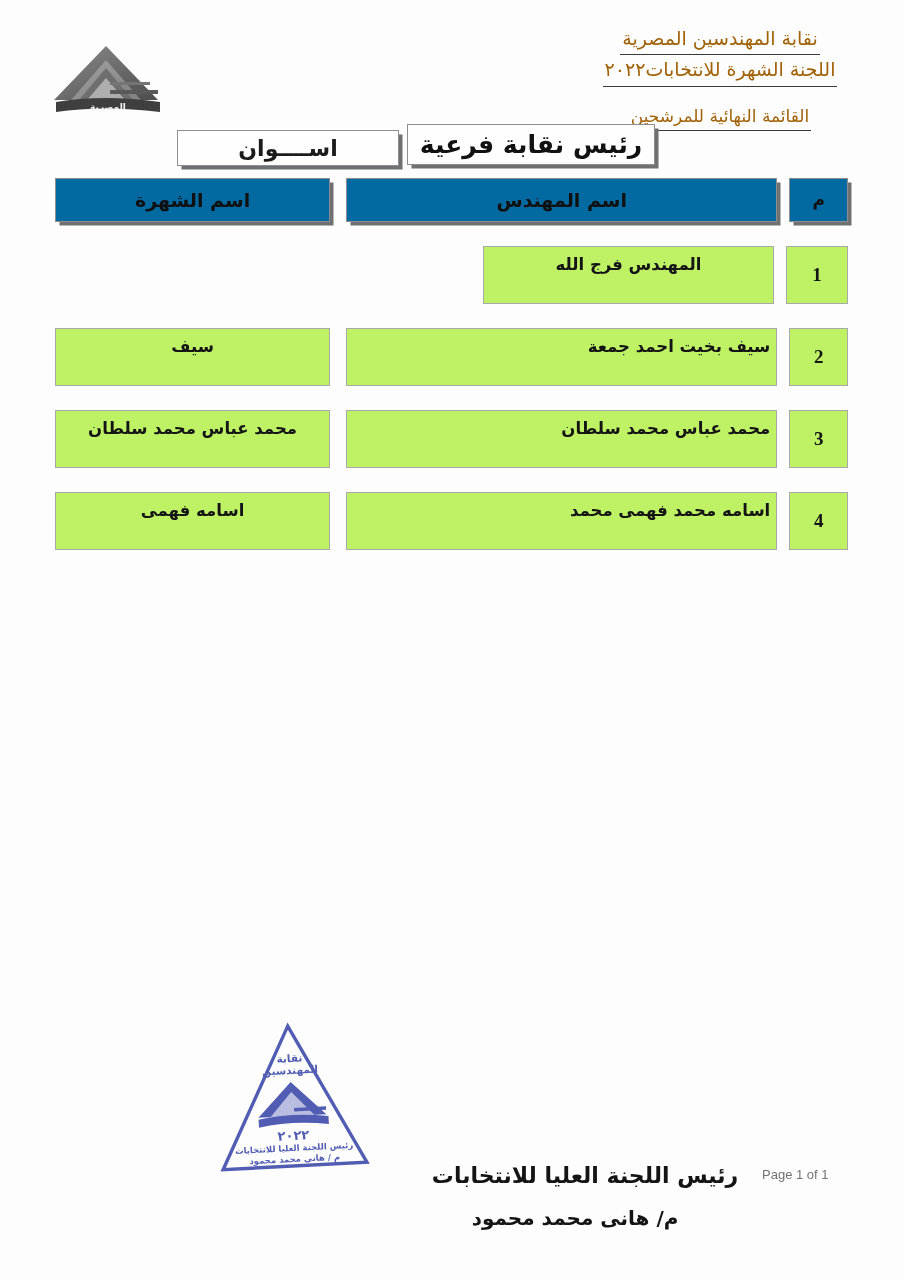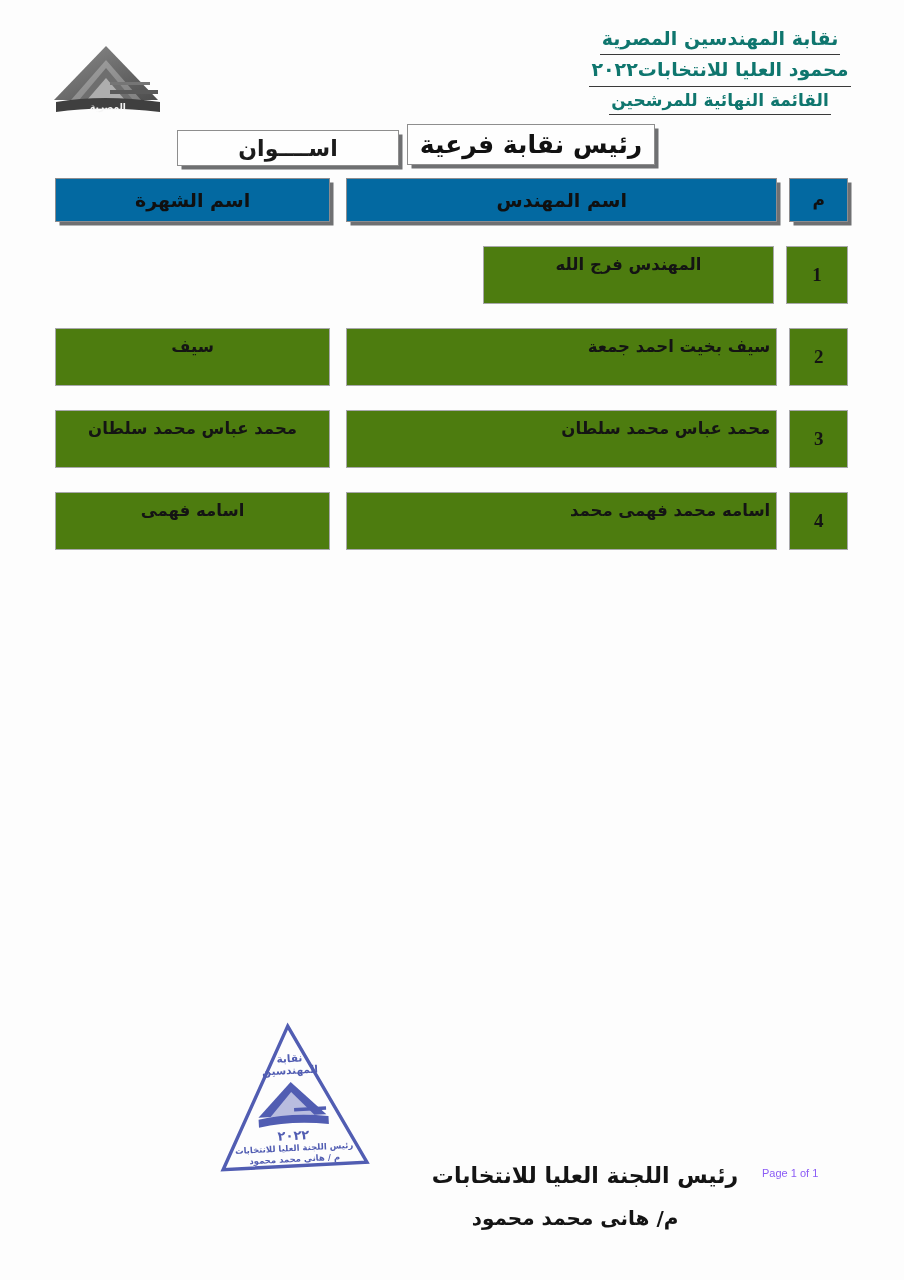"نقابة المهندسين المصرية" .lh-line { color: #0f766e -> #a16207; font-weight: bold -> normal }
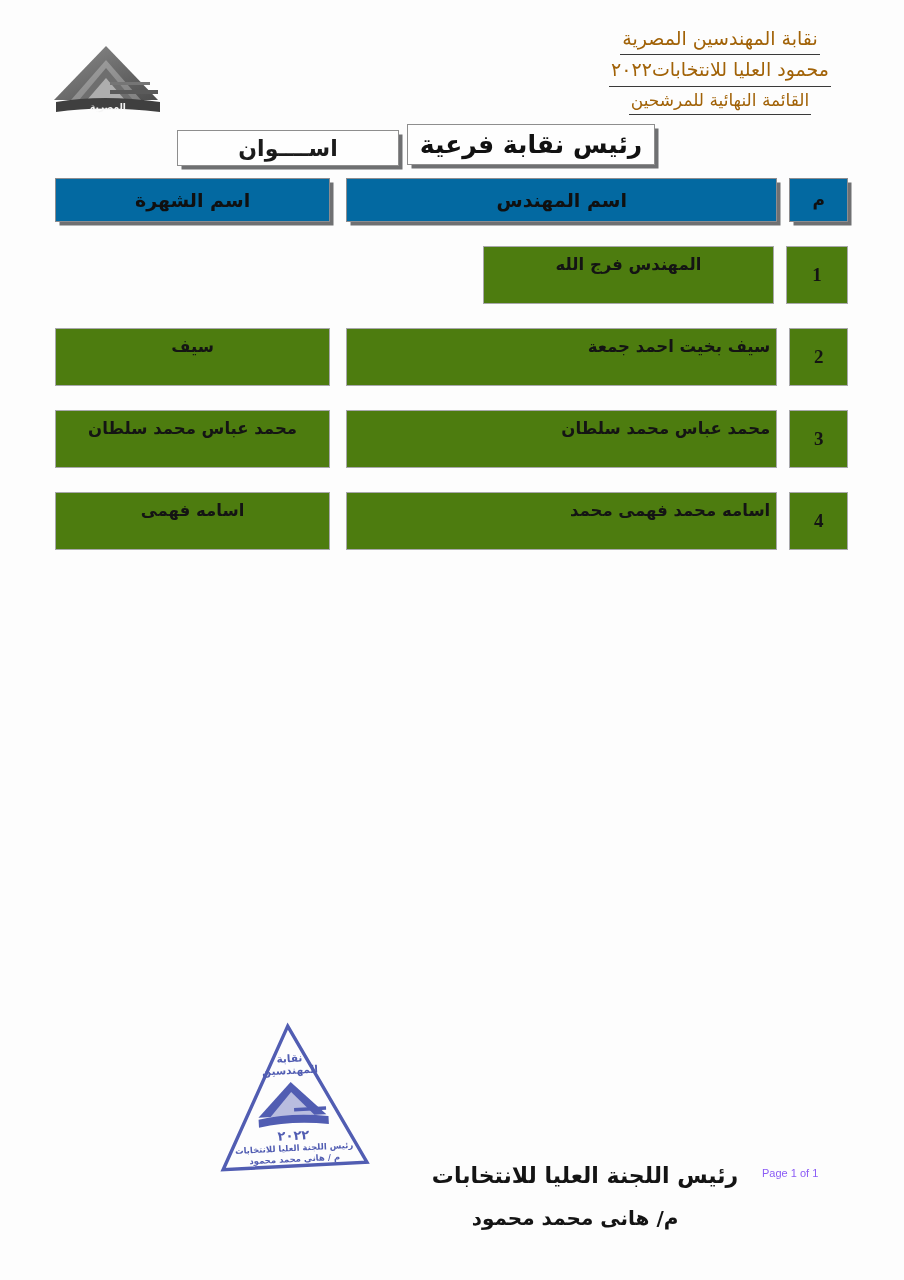"محمود العليا للانتخابات٢٠٢٢" span { text: محمود العليا -> اللجنة الشهرة }
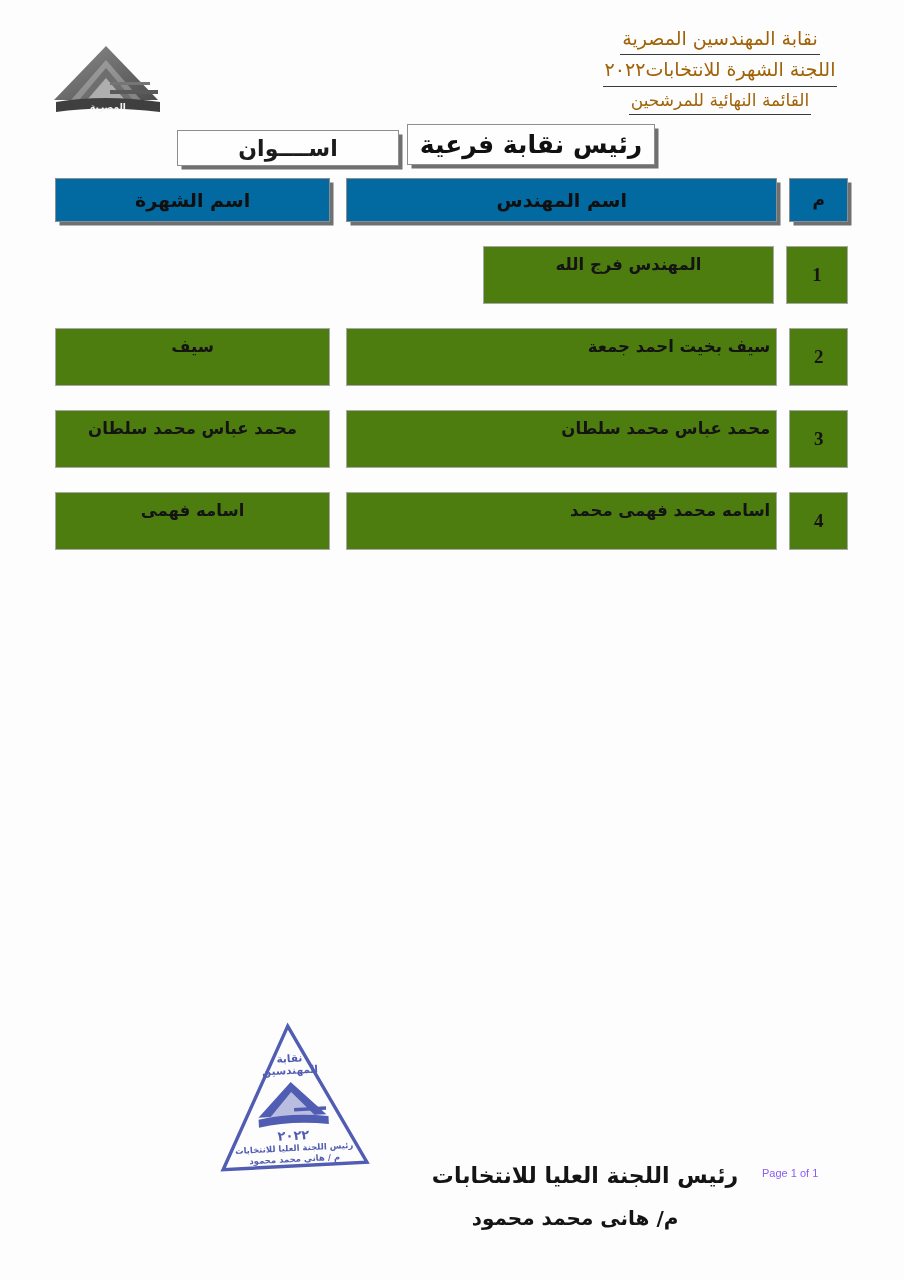"القائمة النهائية للمرشحين" .lh-3 { margin-top: none -> 16px }
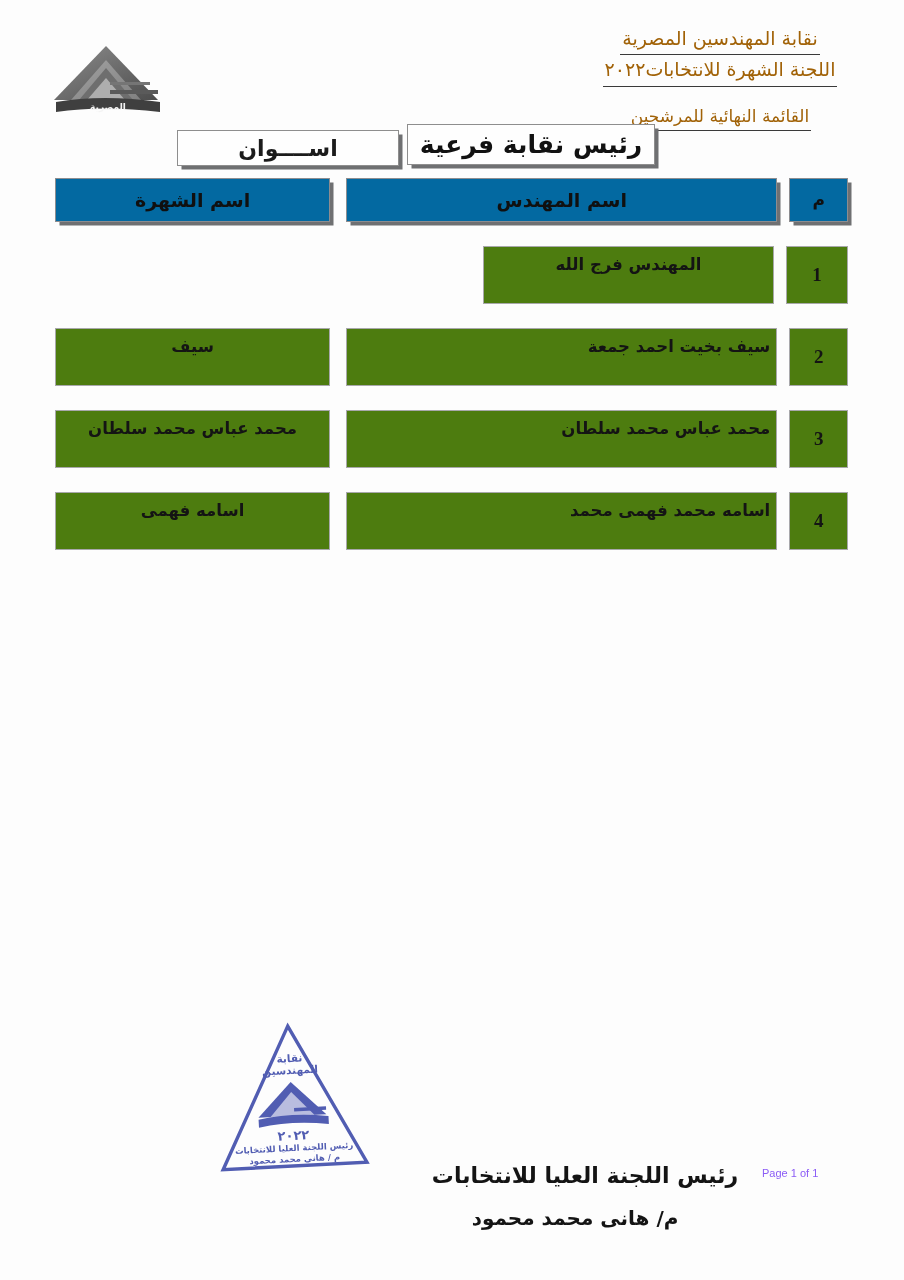"المهندس فرج الله" .cell { background: #4d7c0f -> #bef264 }
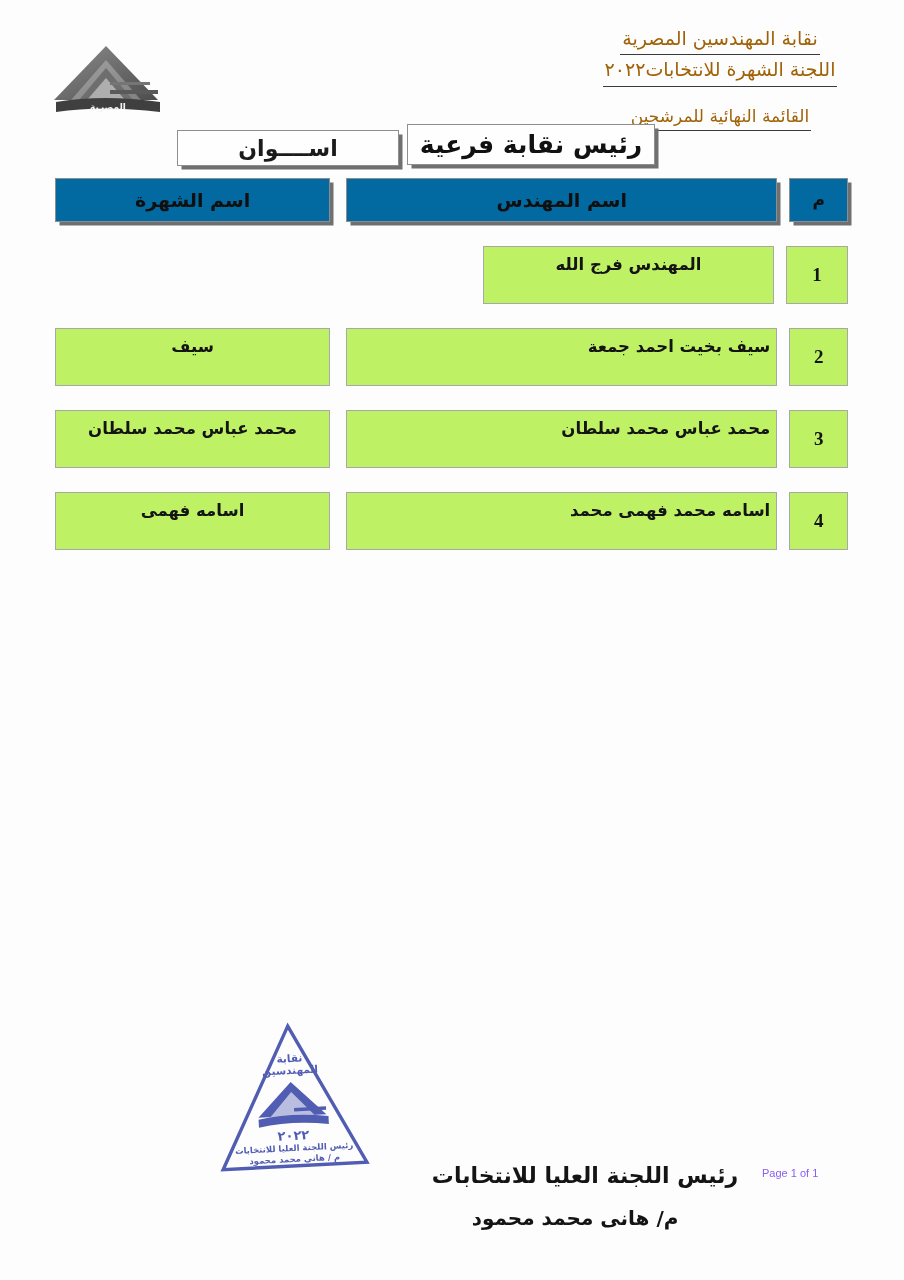"Page 1 of 1" #page-footer { color: #8b5cf6 -> #737373; font-size: 11px -> 13px }
